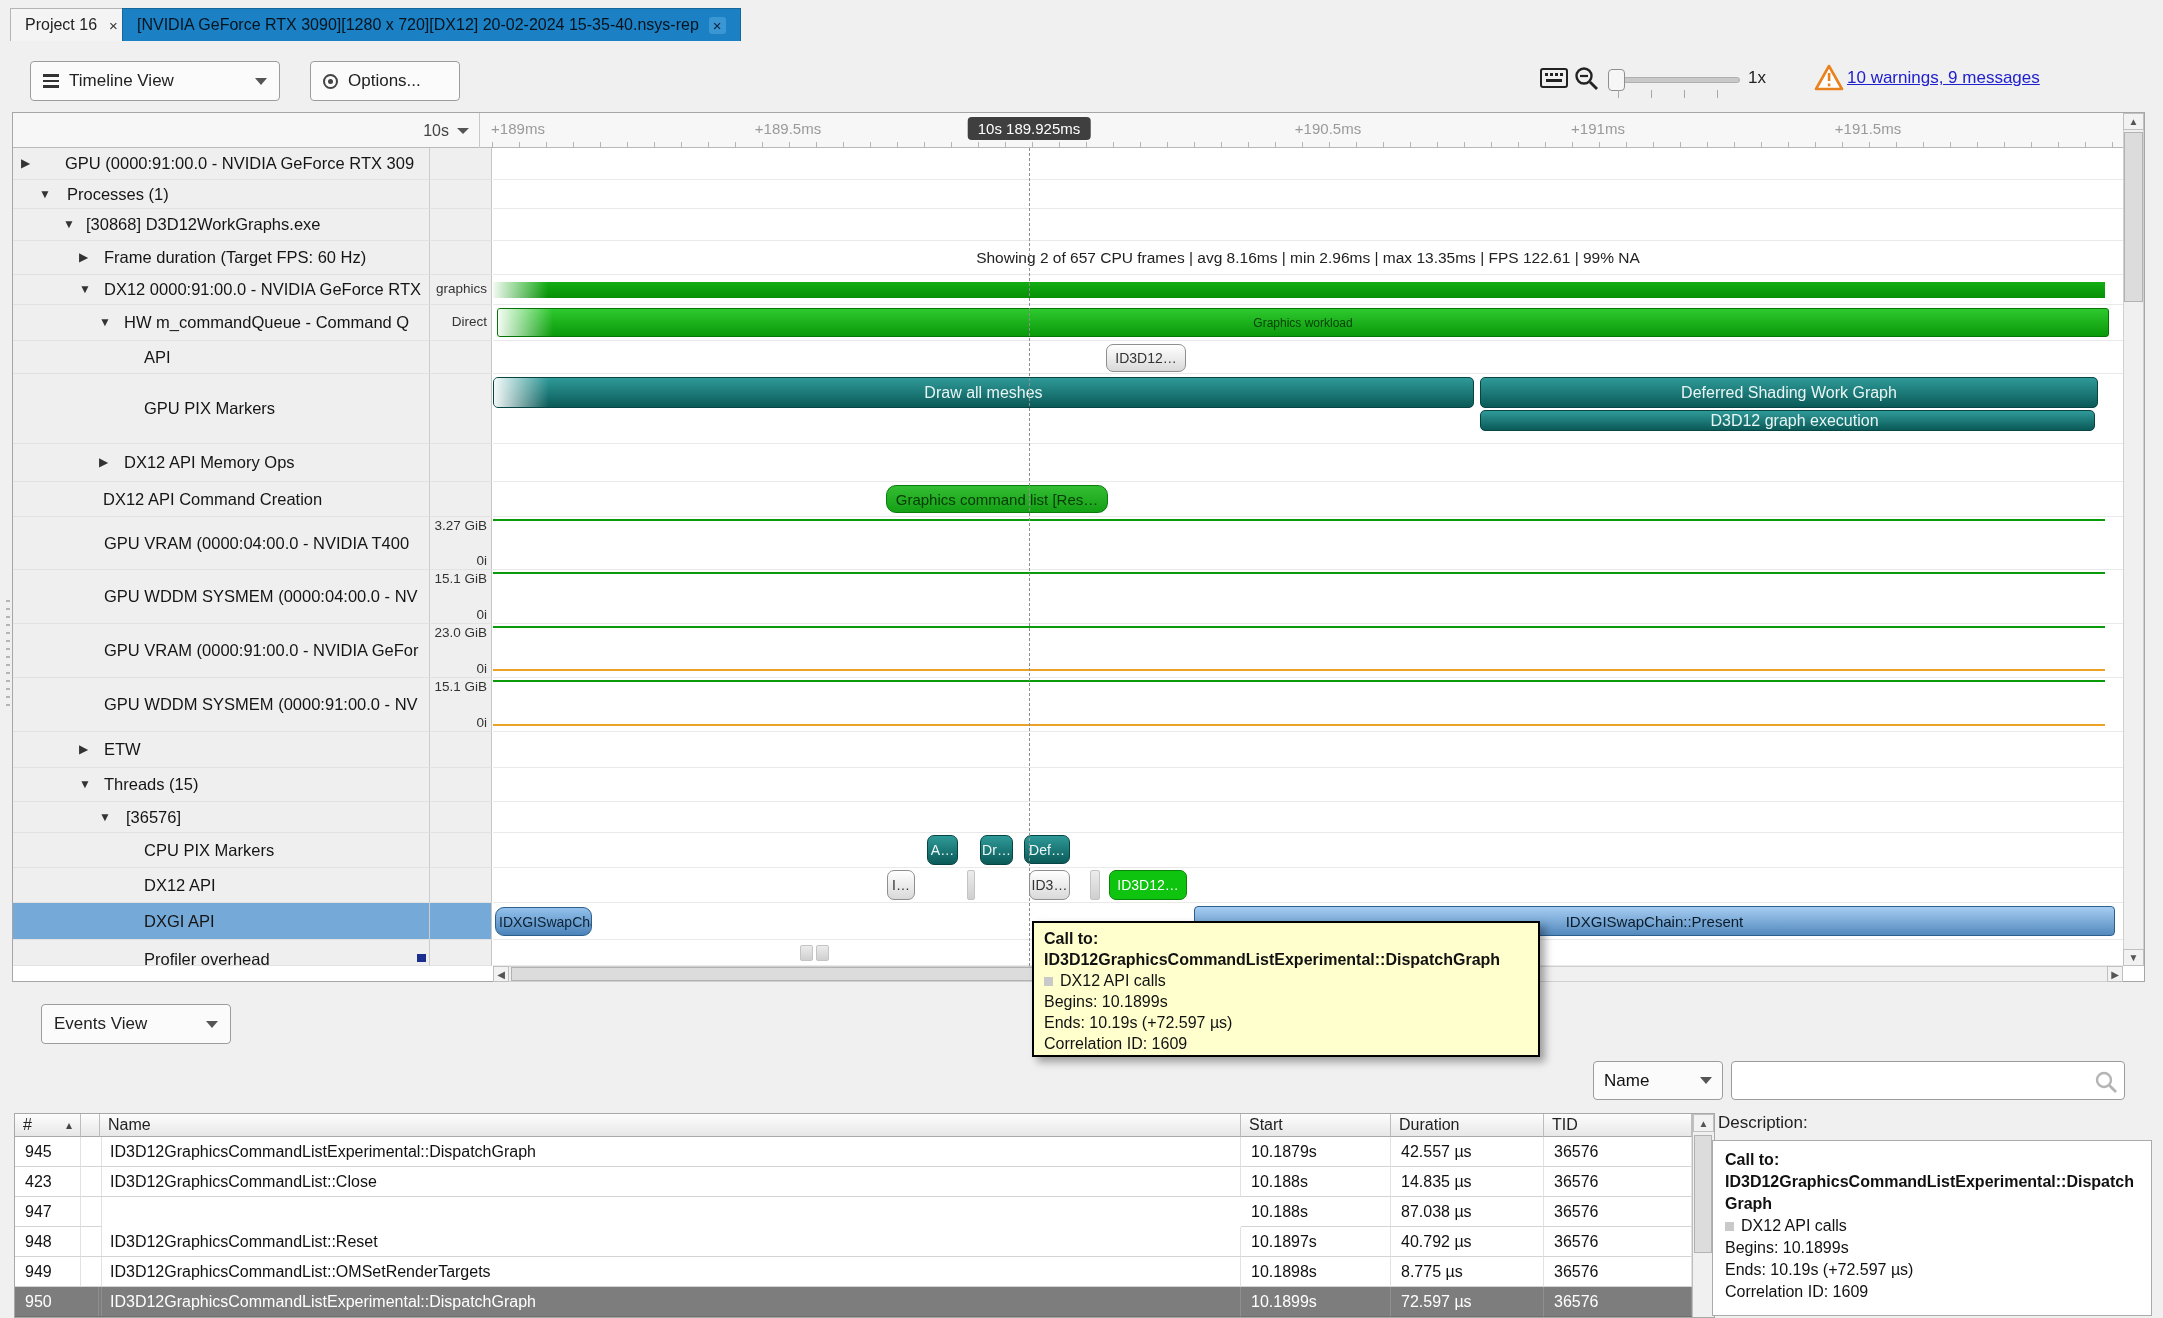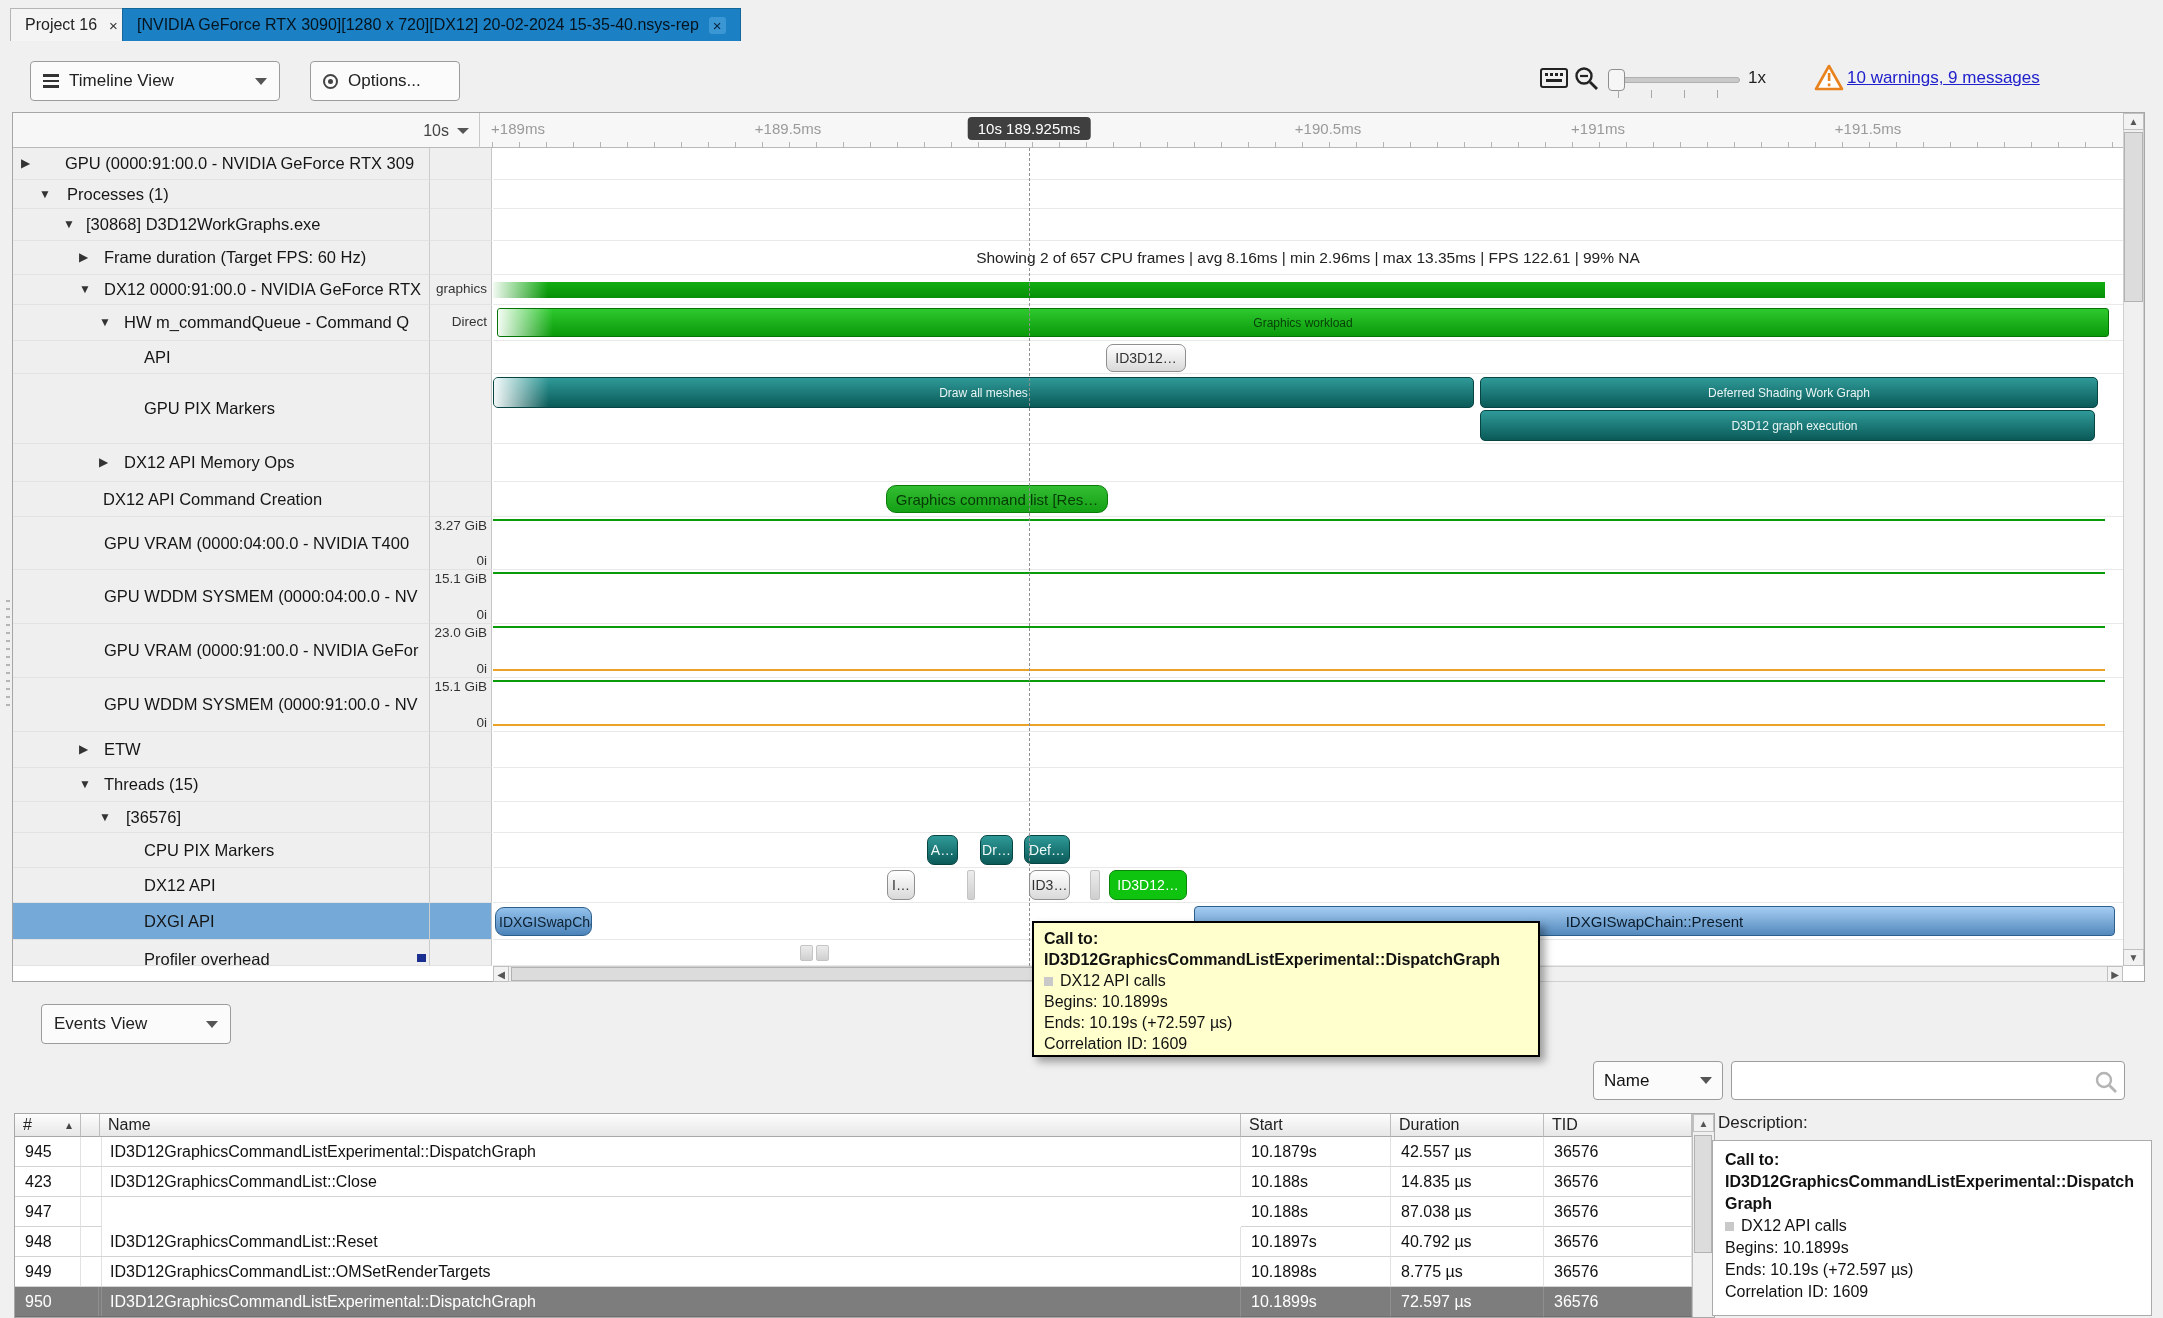"Draw all meshes" .bar-teal { font-size: 12px -> 16px }
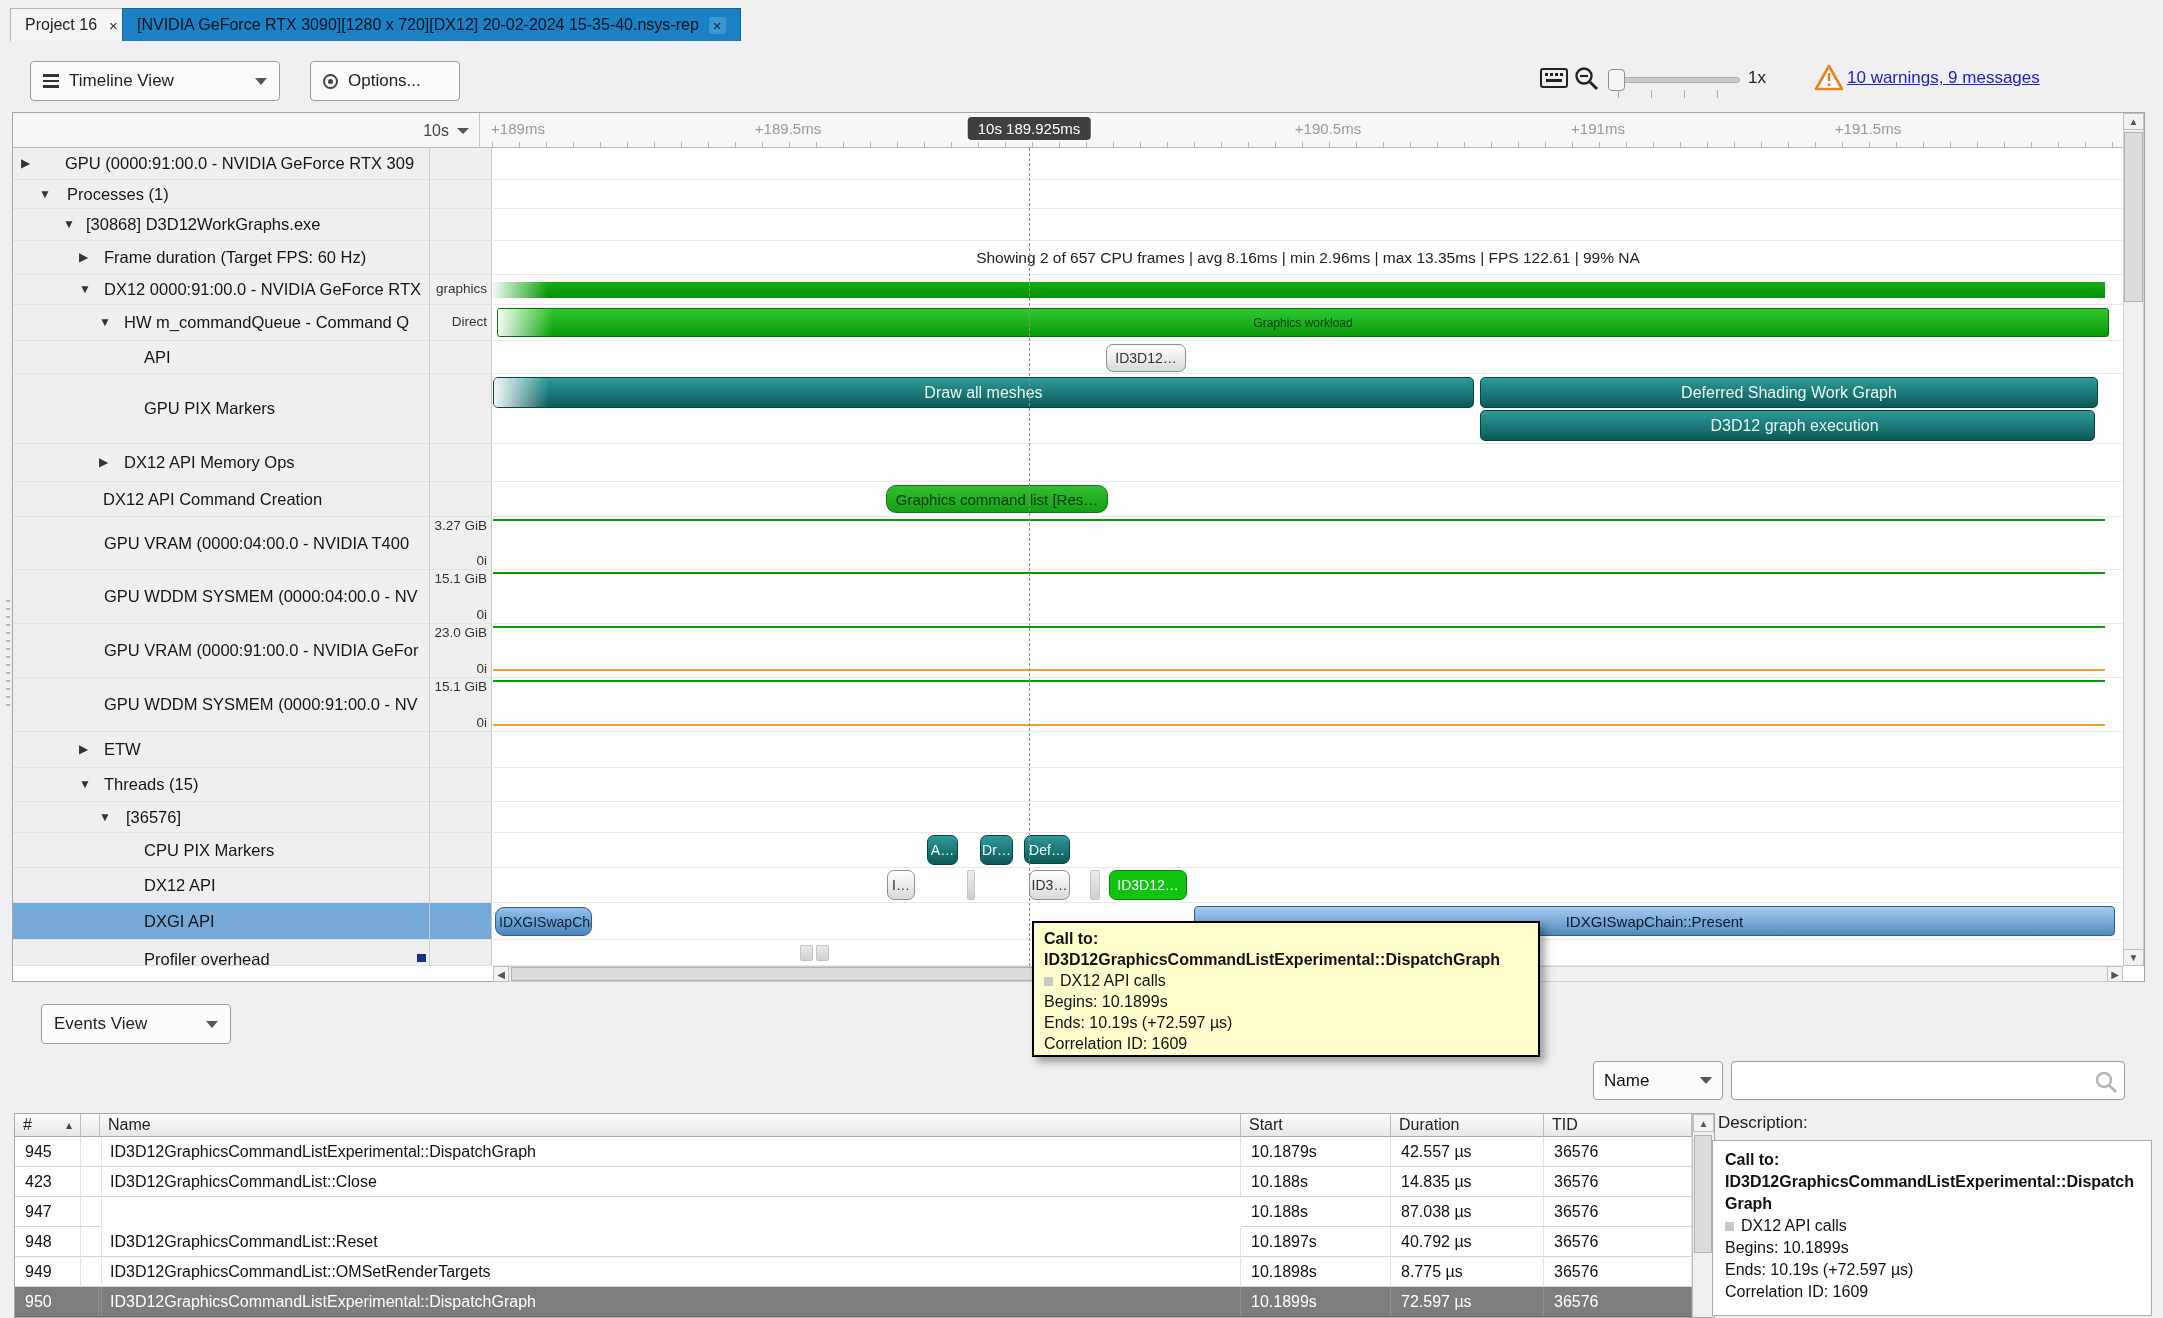"D3D12 graph execution" div.bar { height: 31px -> 21px }
